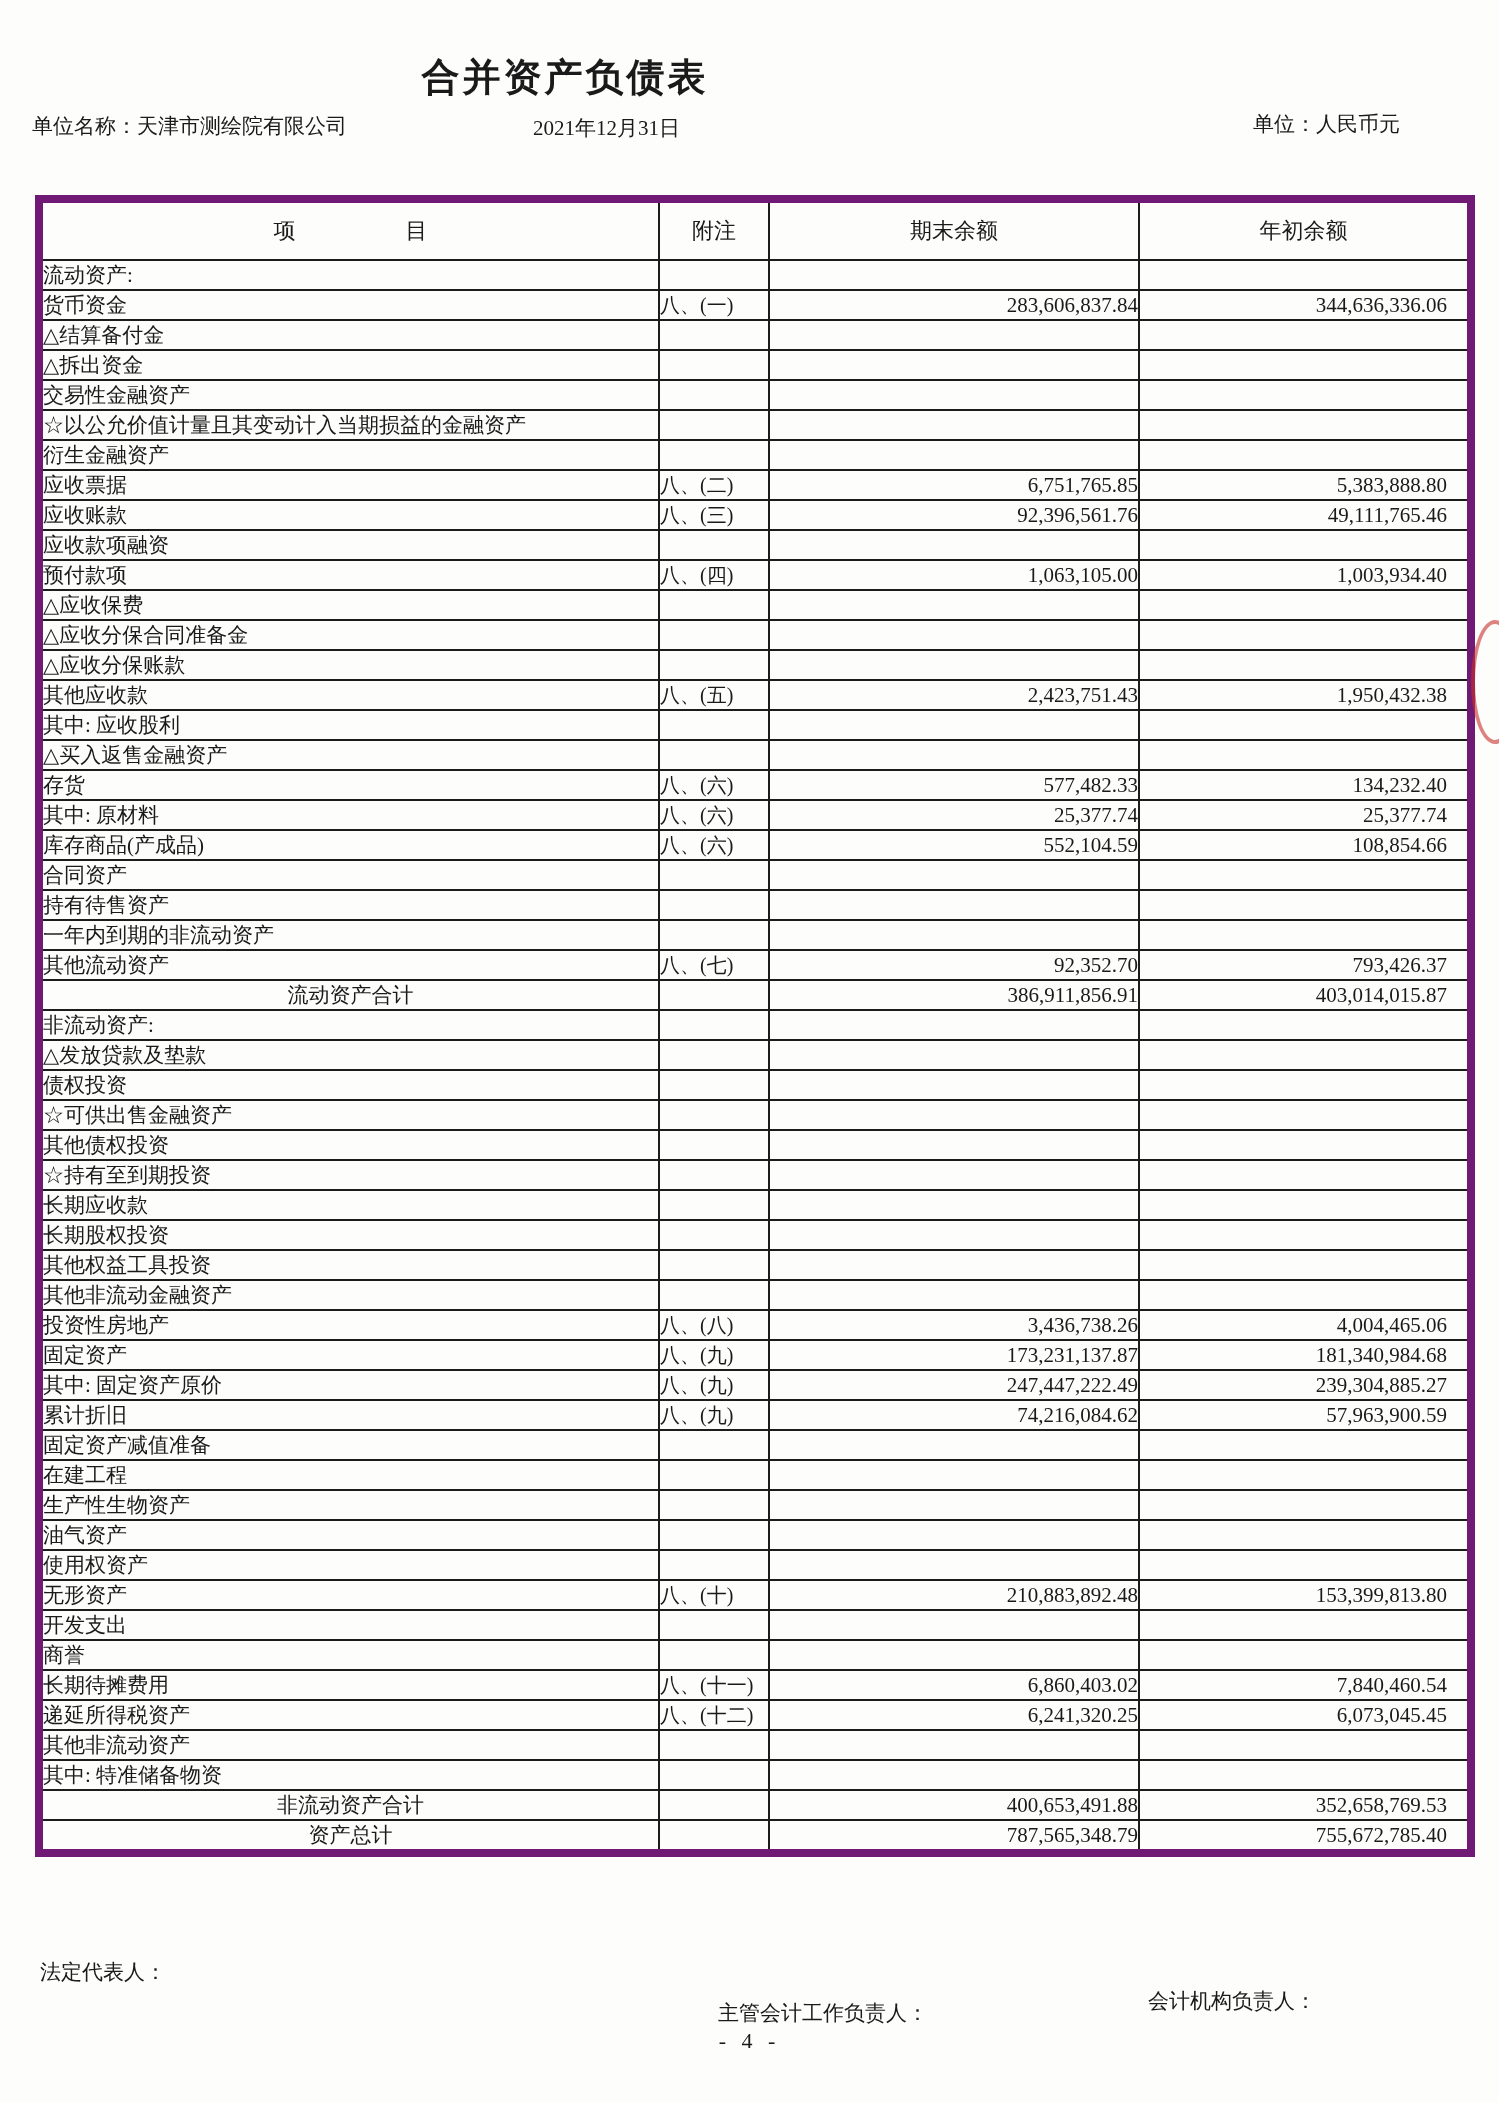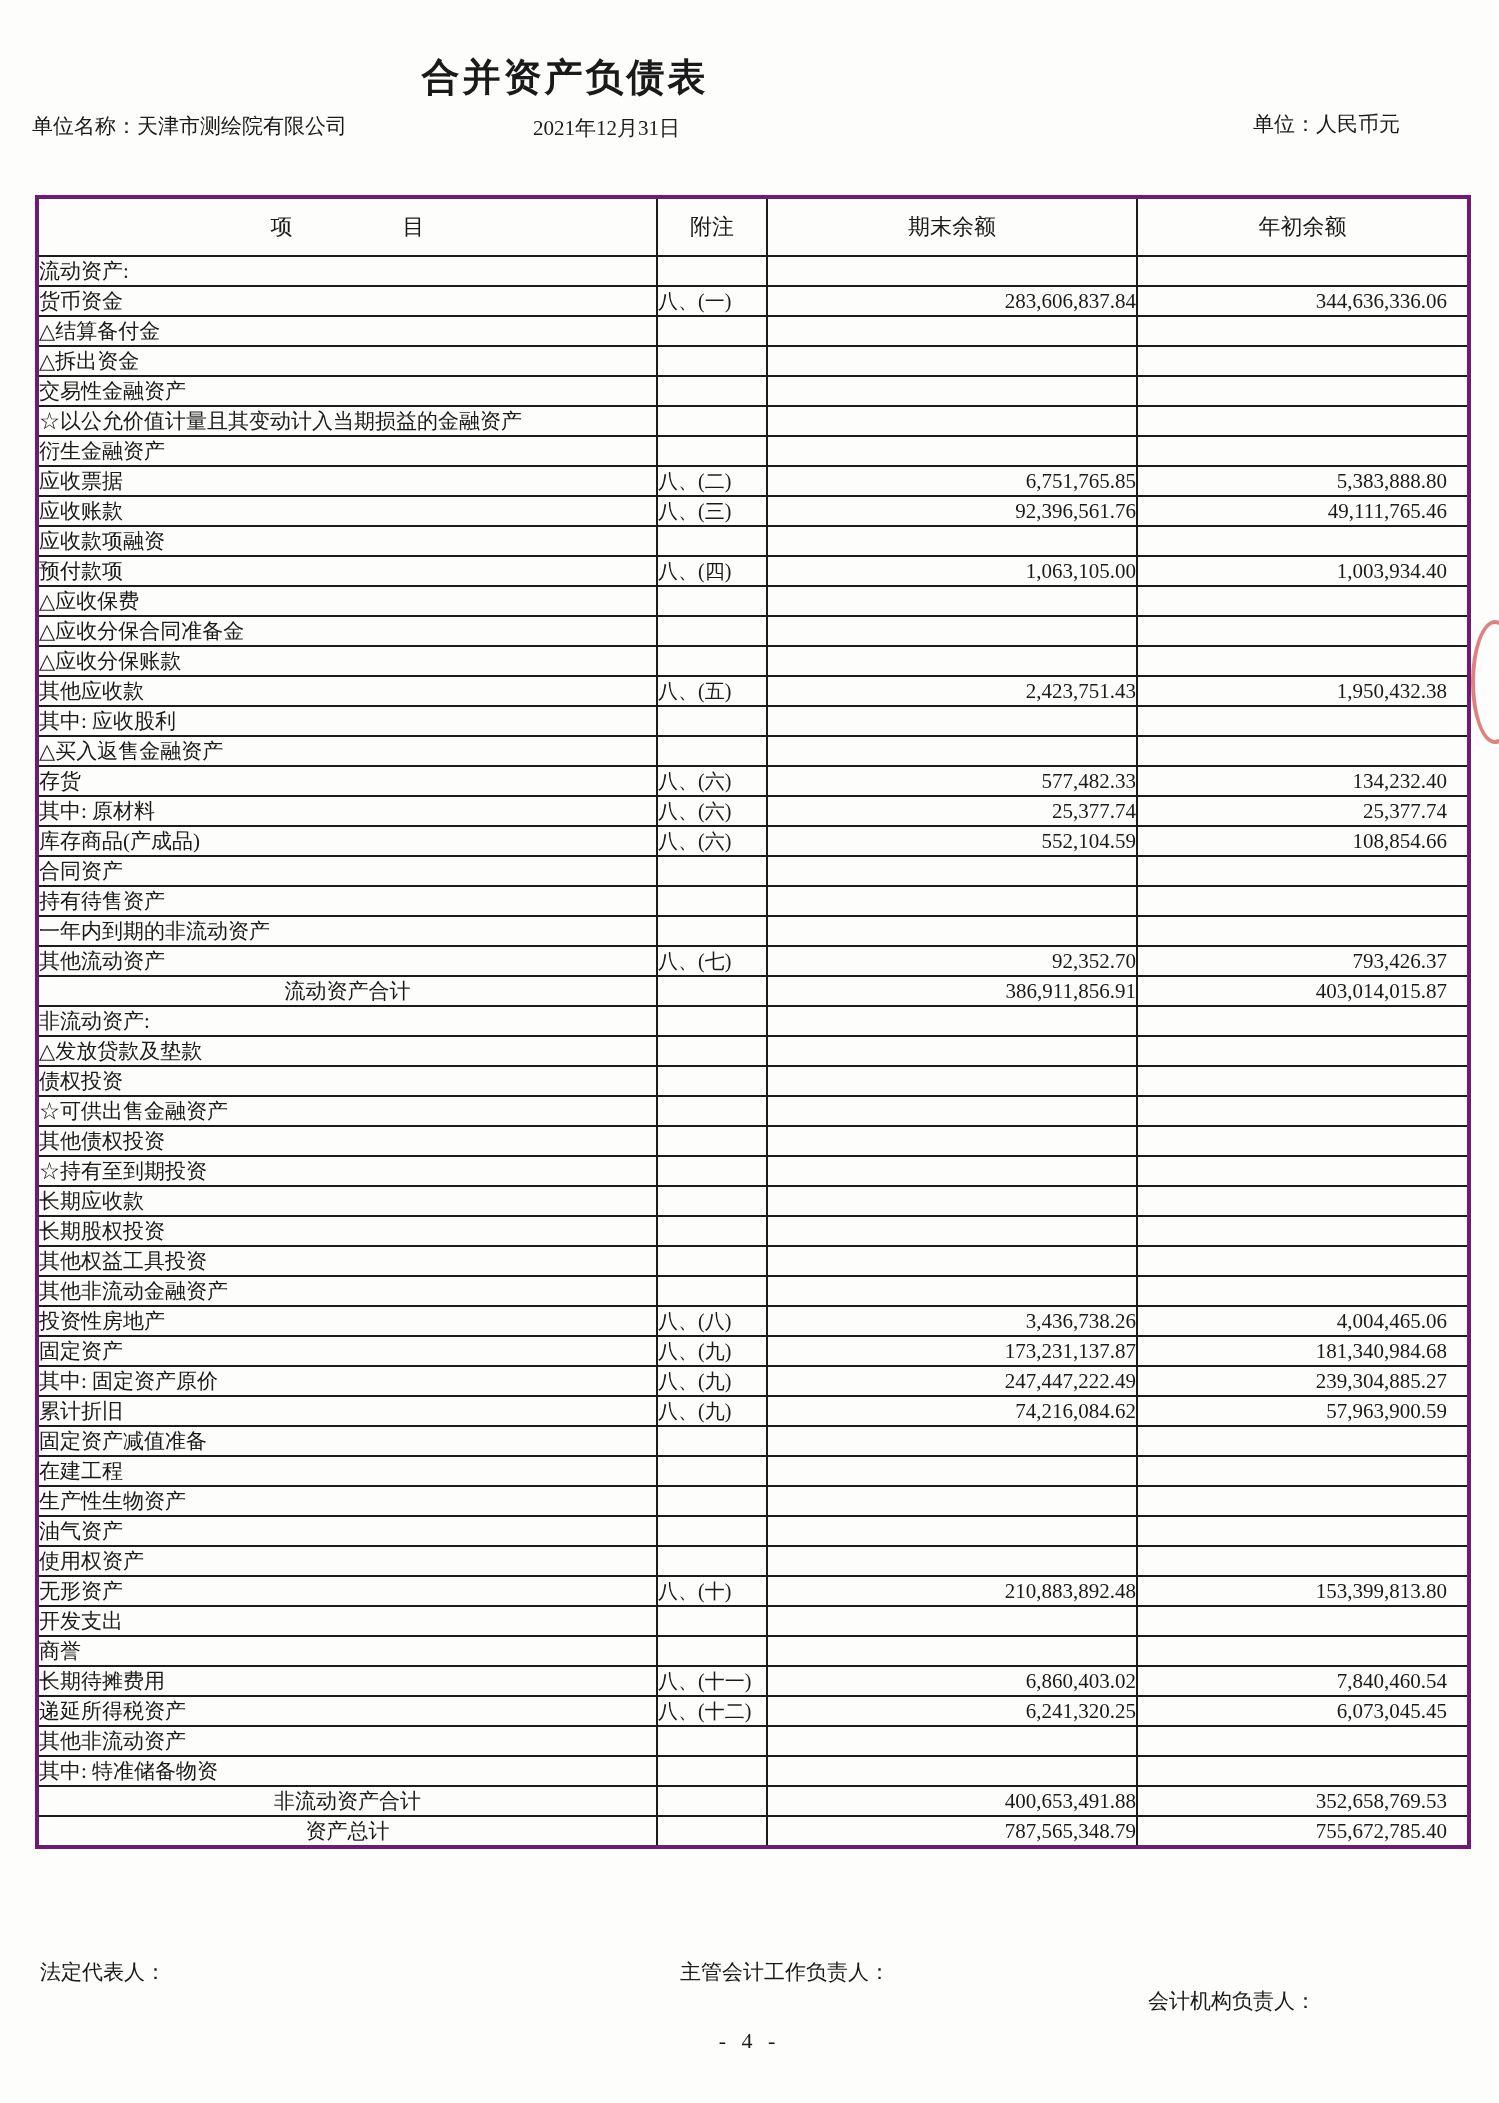"项 目" table.bs { border: 4px solid #701a75 -> 8px solid #701a75 }
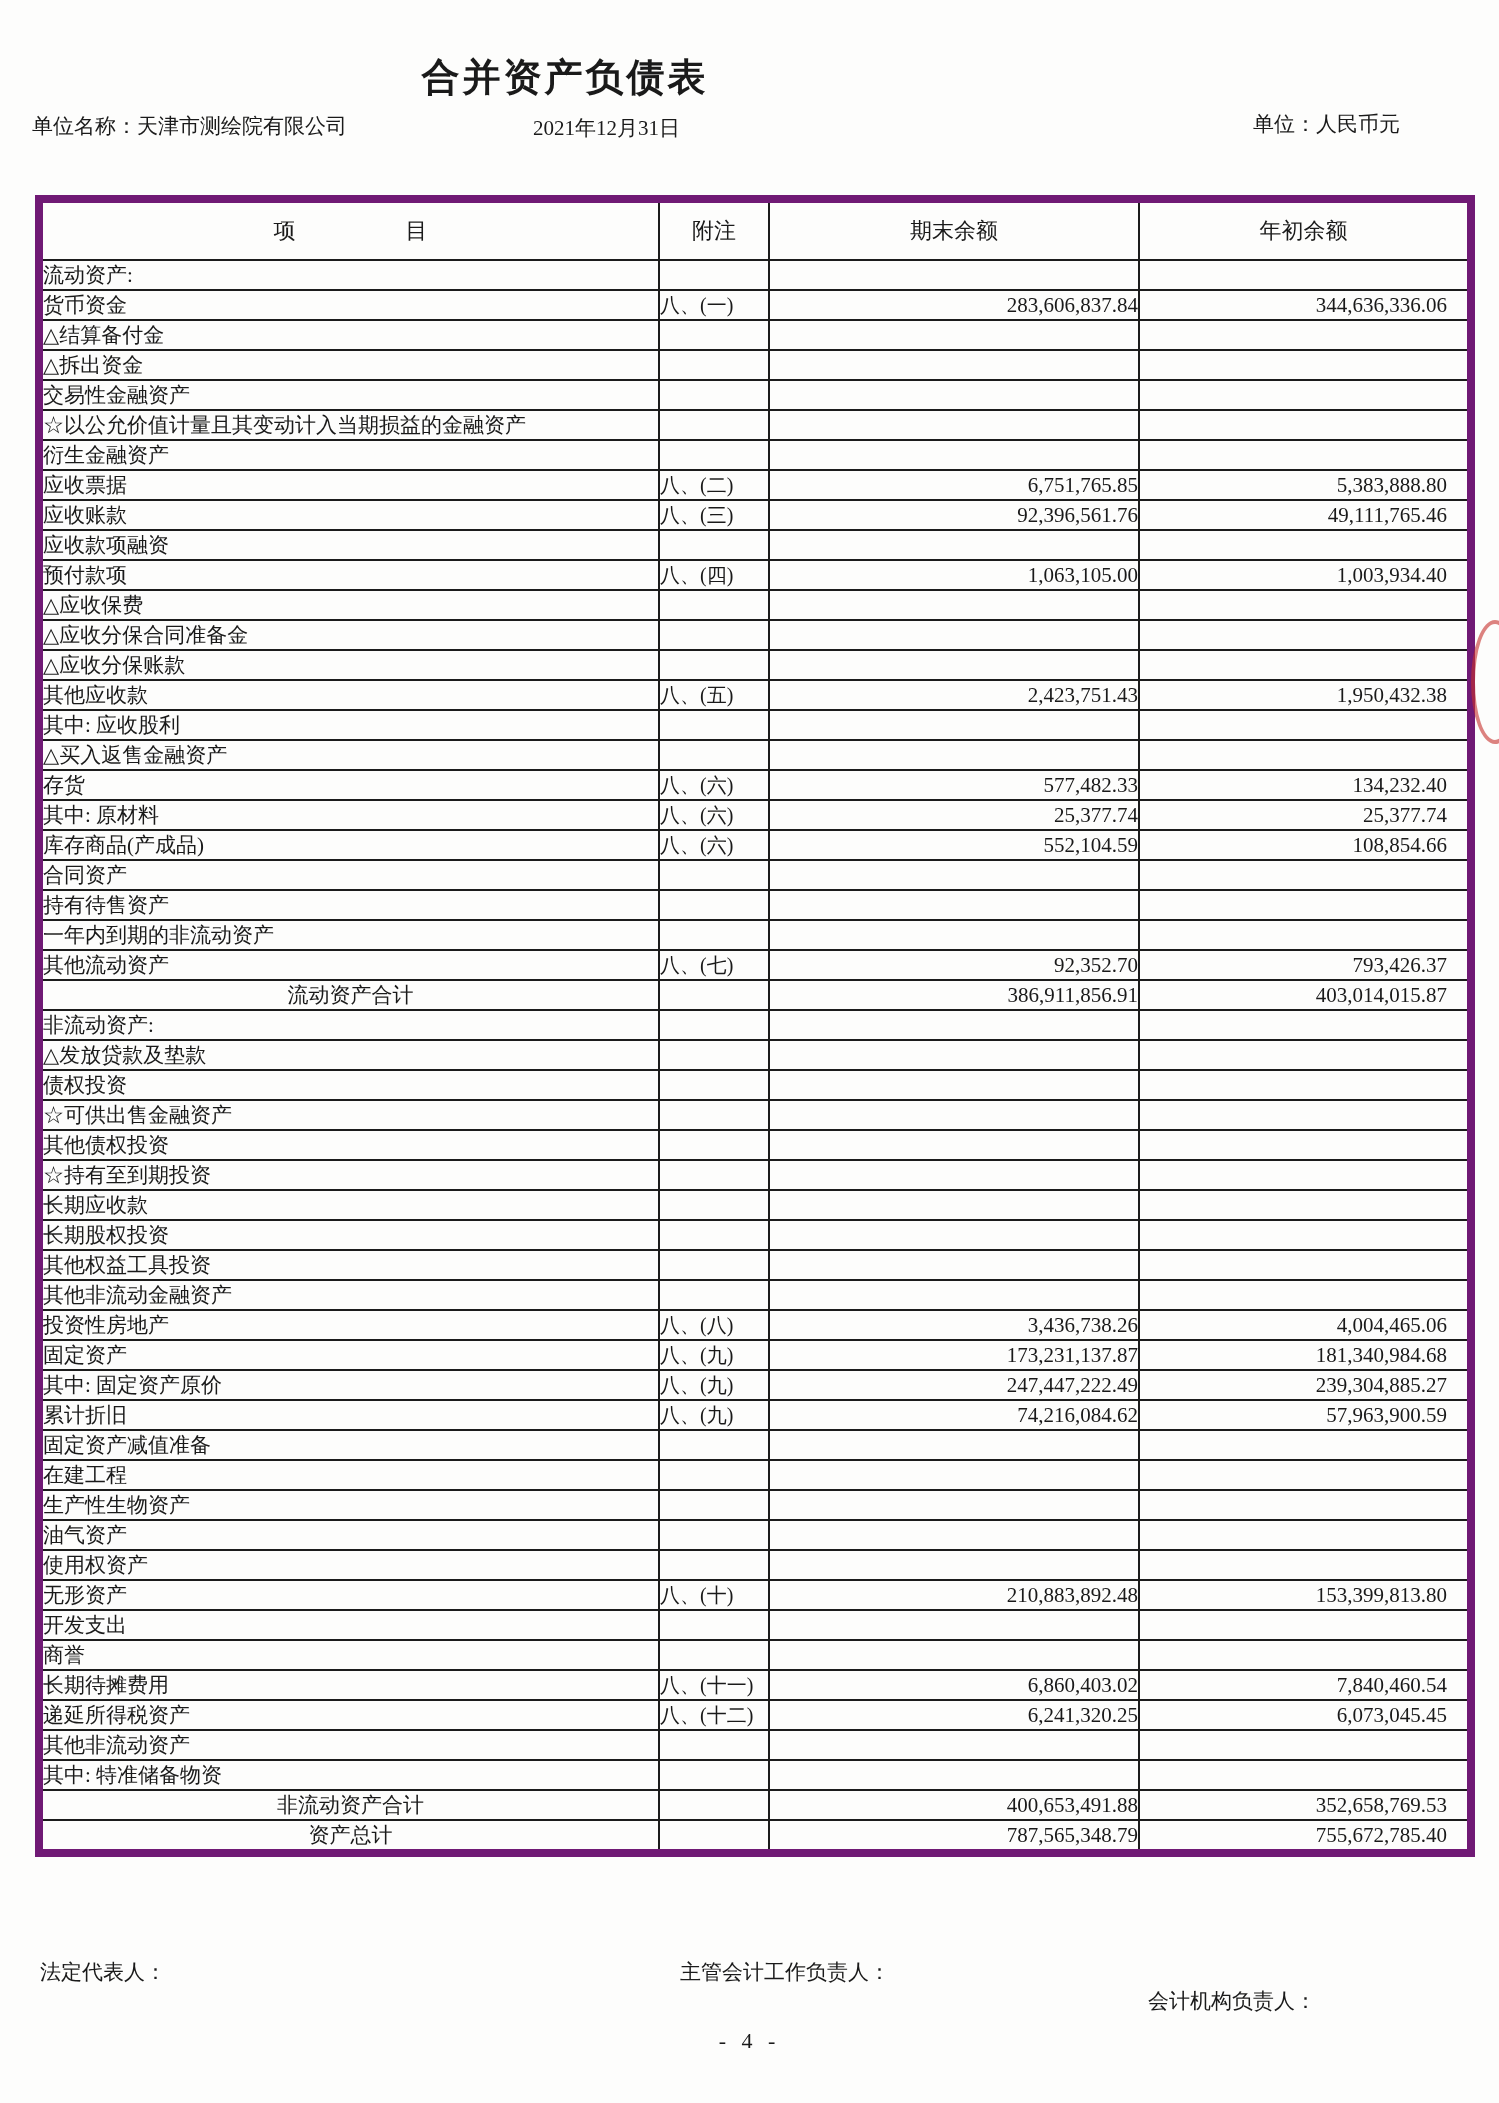"主管会计工作负责人：" .footer-label.chief { left: 680px -> 718px; margin-top: none -> 41px }
